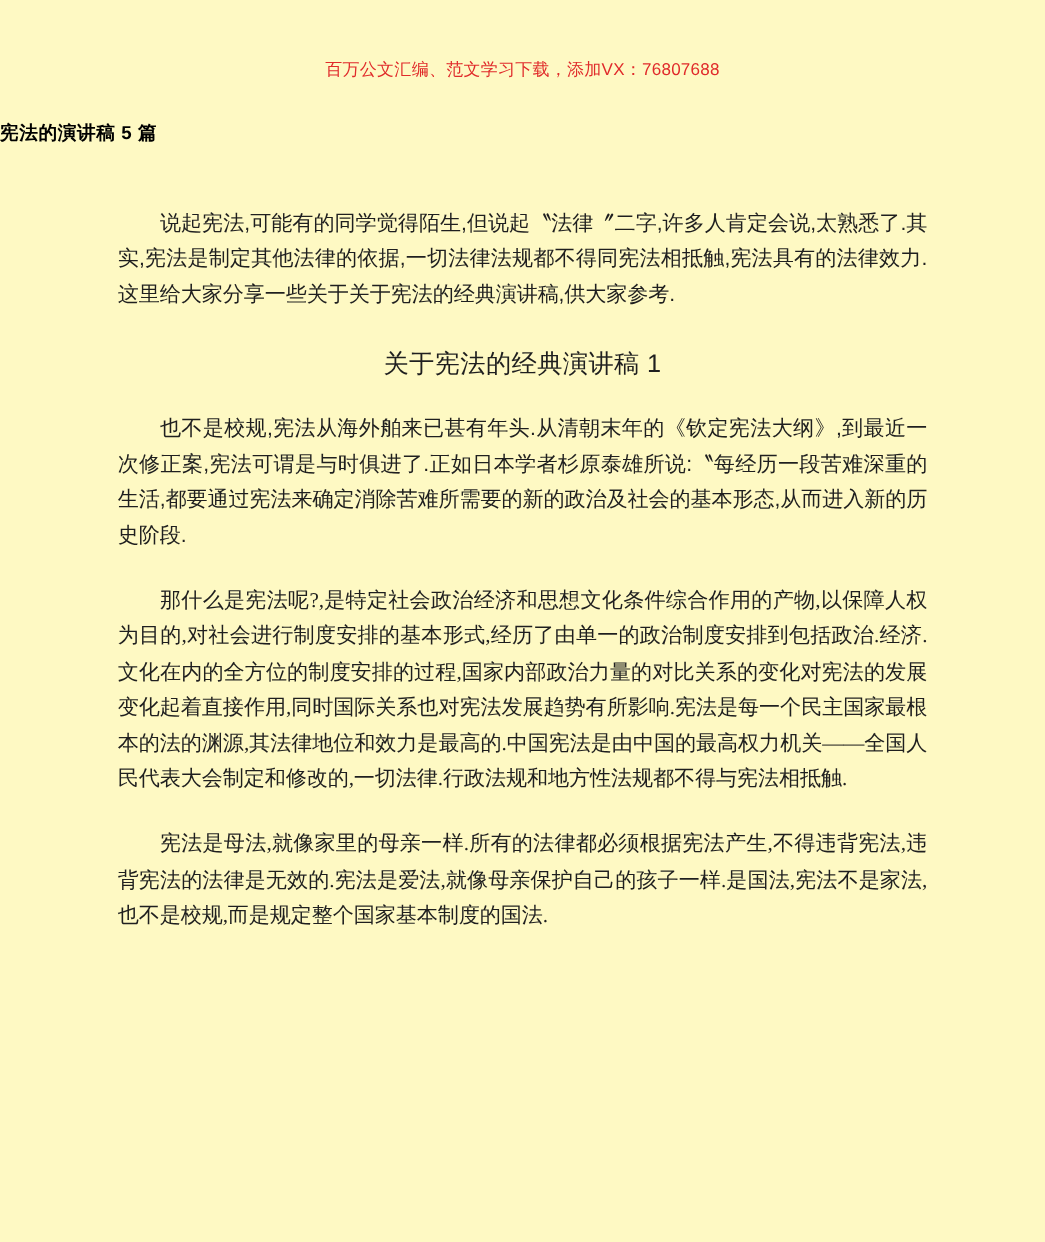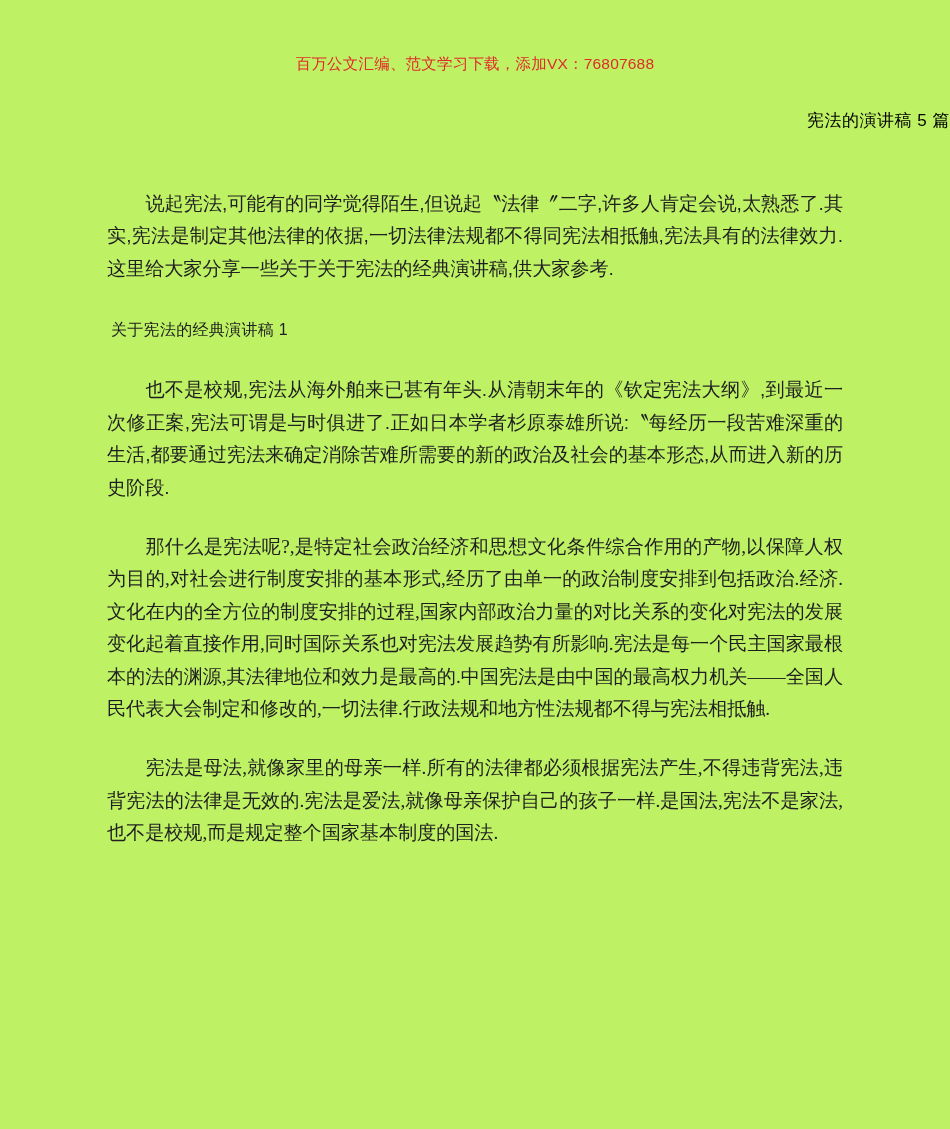"百万公文汇编、范文学习下载，添加VX：76807688" .page { background: #bef264 -> #fef9c3 }
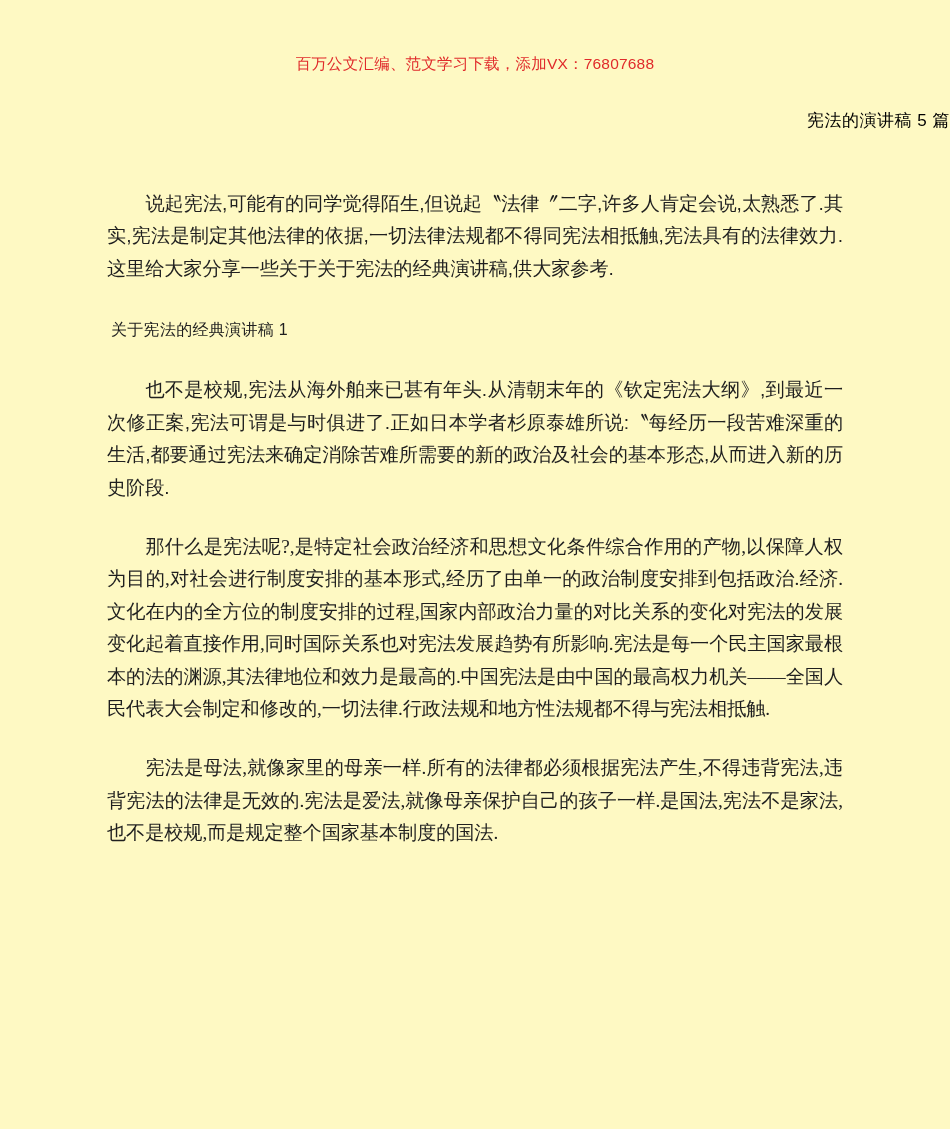"宪法的演讲稿 5 篇" .doc-title { font-weight: normal -> bold; text-align: right -> left }
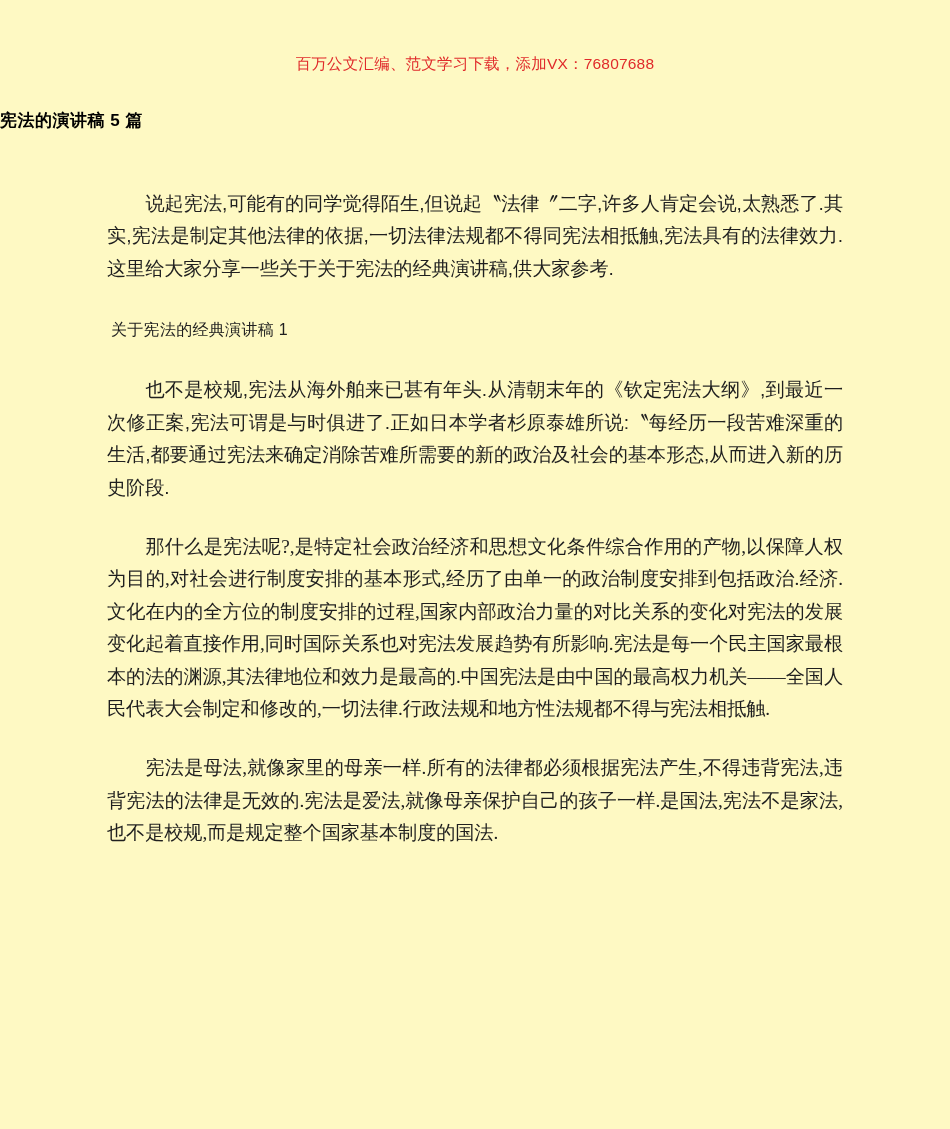"关于宪法的经典演讲稿 1" .section-heading { font-size: 16px -> 23px; margin: 4px -> 16px; text-align: left -> center }
